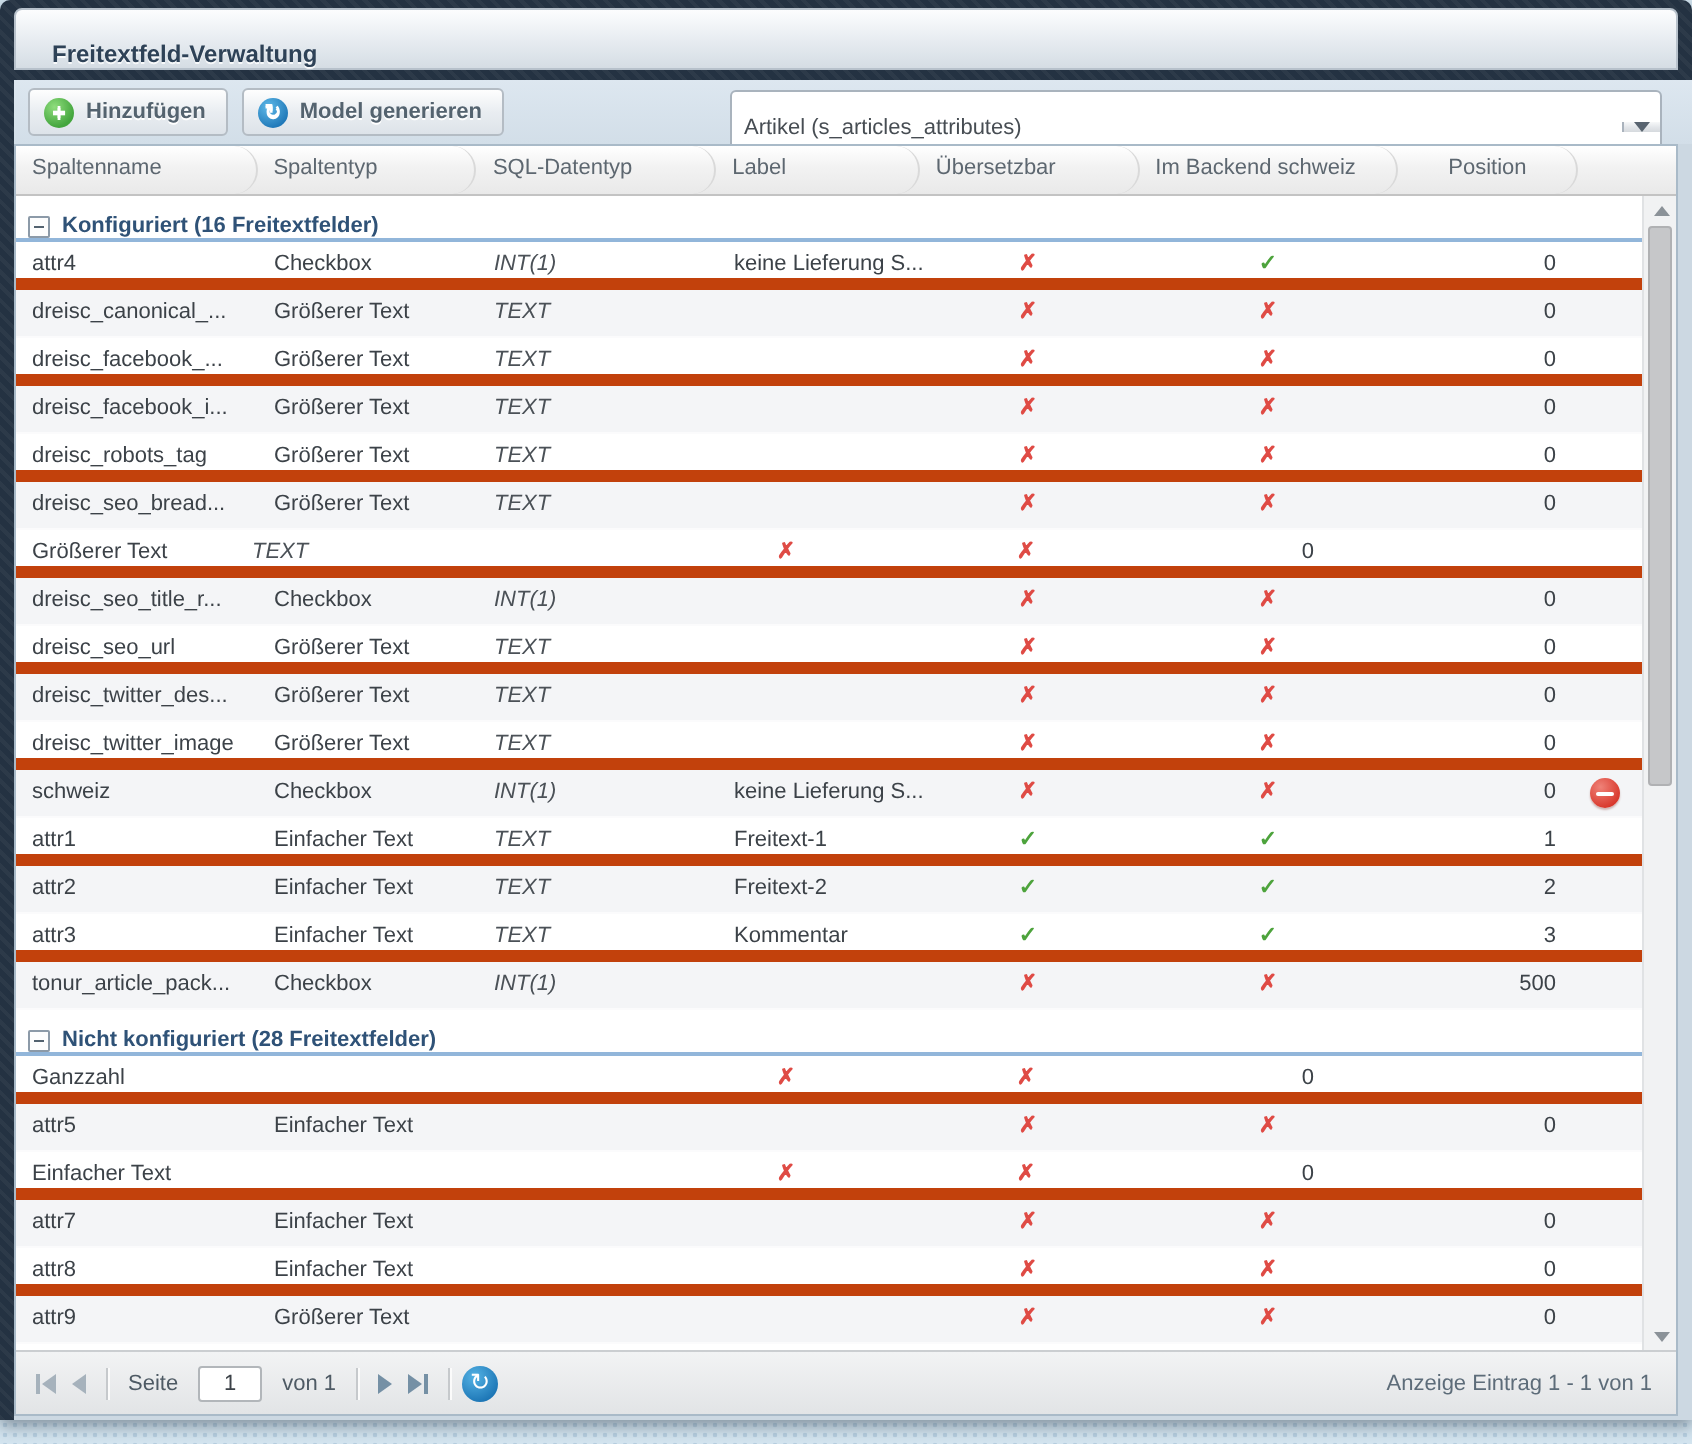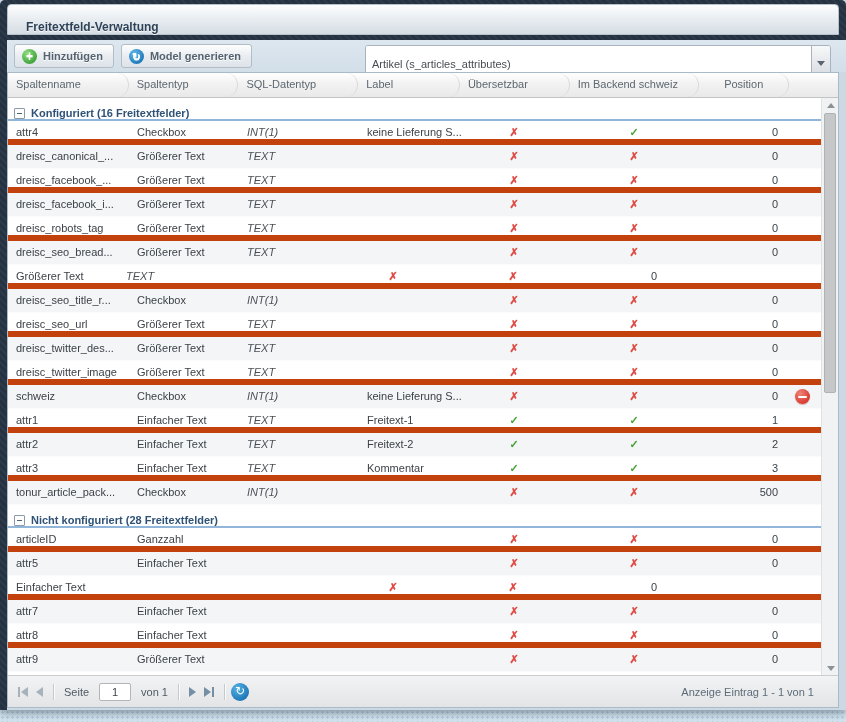"Artikel (s_articles_attributes)" .combo { align-items: none -> center }
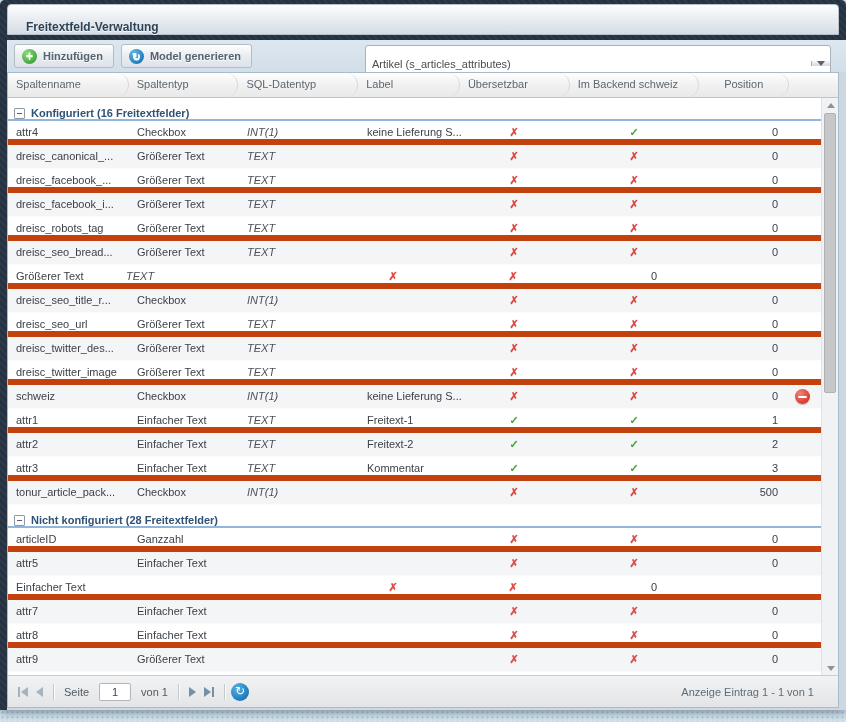"articleID" div.cell { html: <div>articleID</div> -> none }
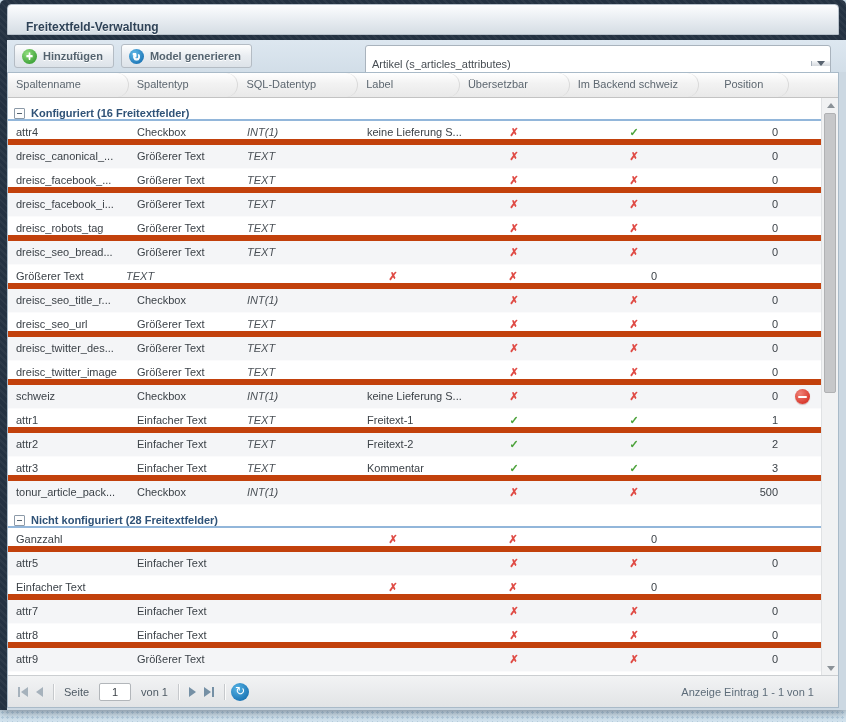"Anzeige Eintrag 1 - 1" .pstatus { margin-right: 24px -> 12px }
